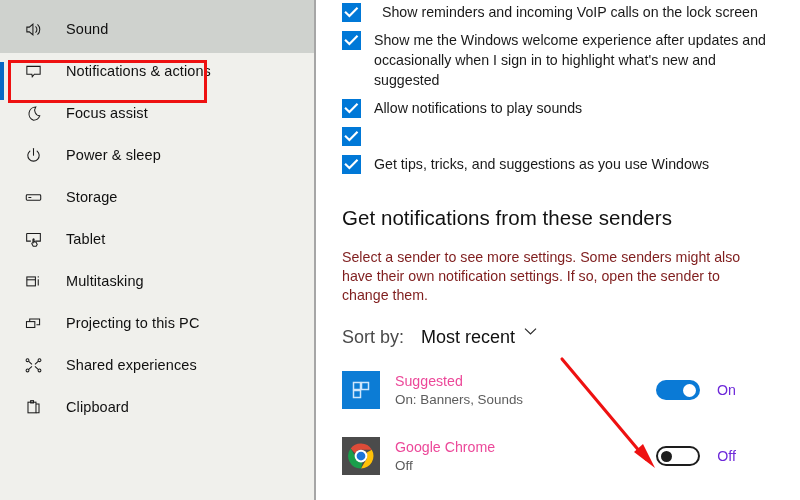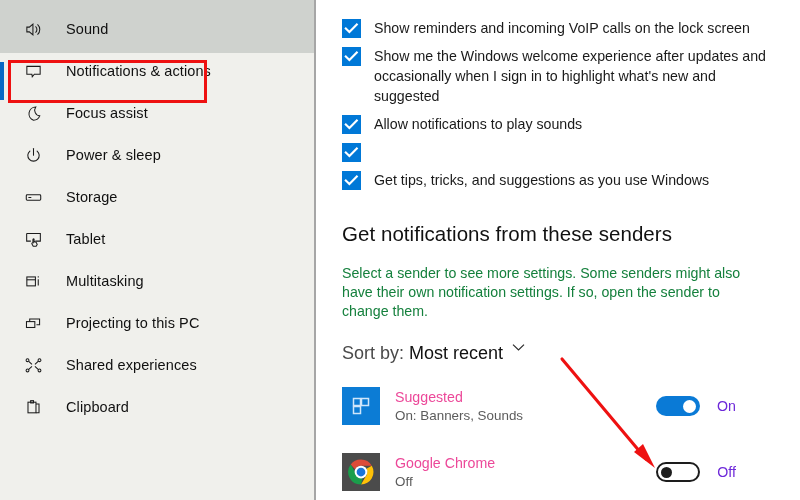"Show reminders and incoming VoIP" .check-row:first-child { gap: none -> 8px; margin-top: 18px -> 2px }
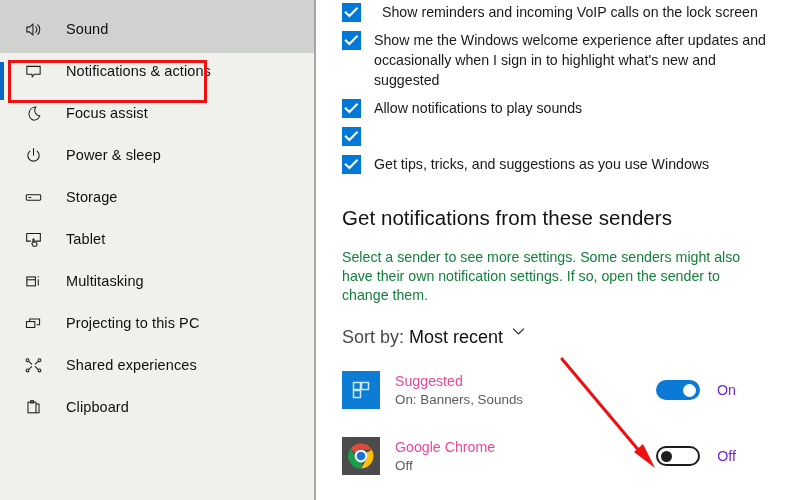"Select a sender to see" #senders-desc { color: #15803d -> #7f1d1d }
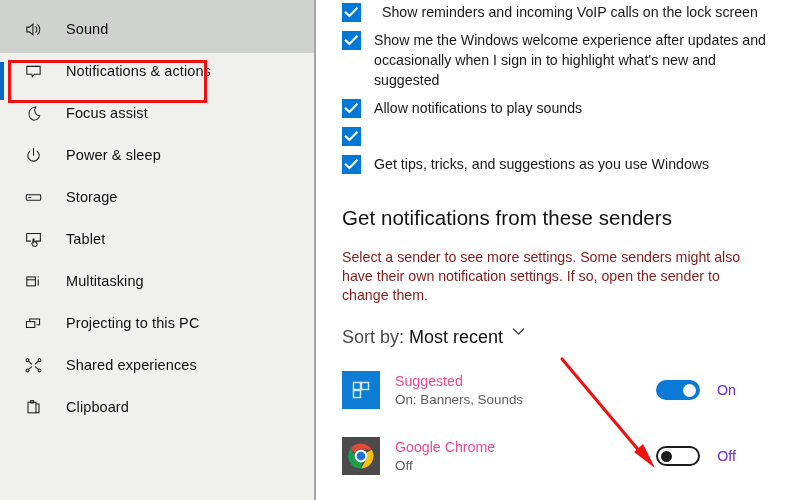"Most recent" #sort-value { margin-left: 5px -> 17px }
